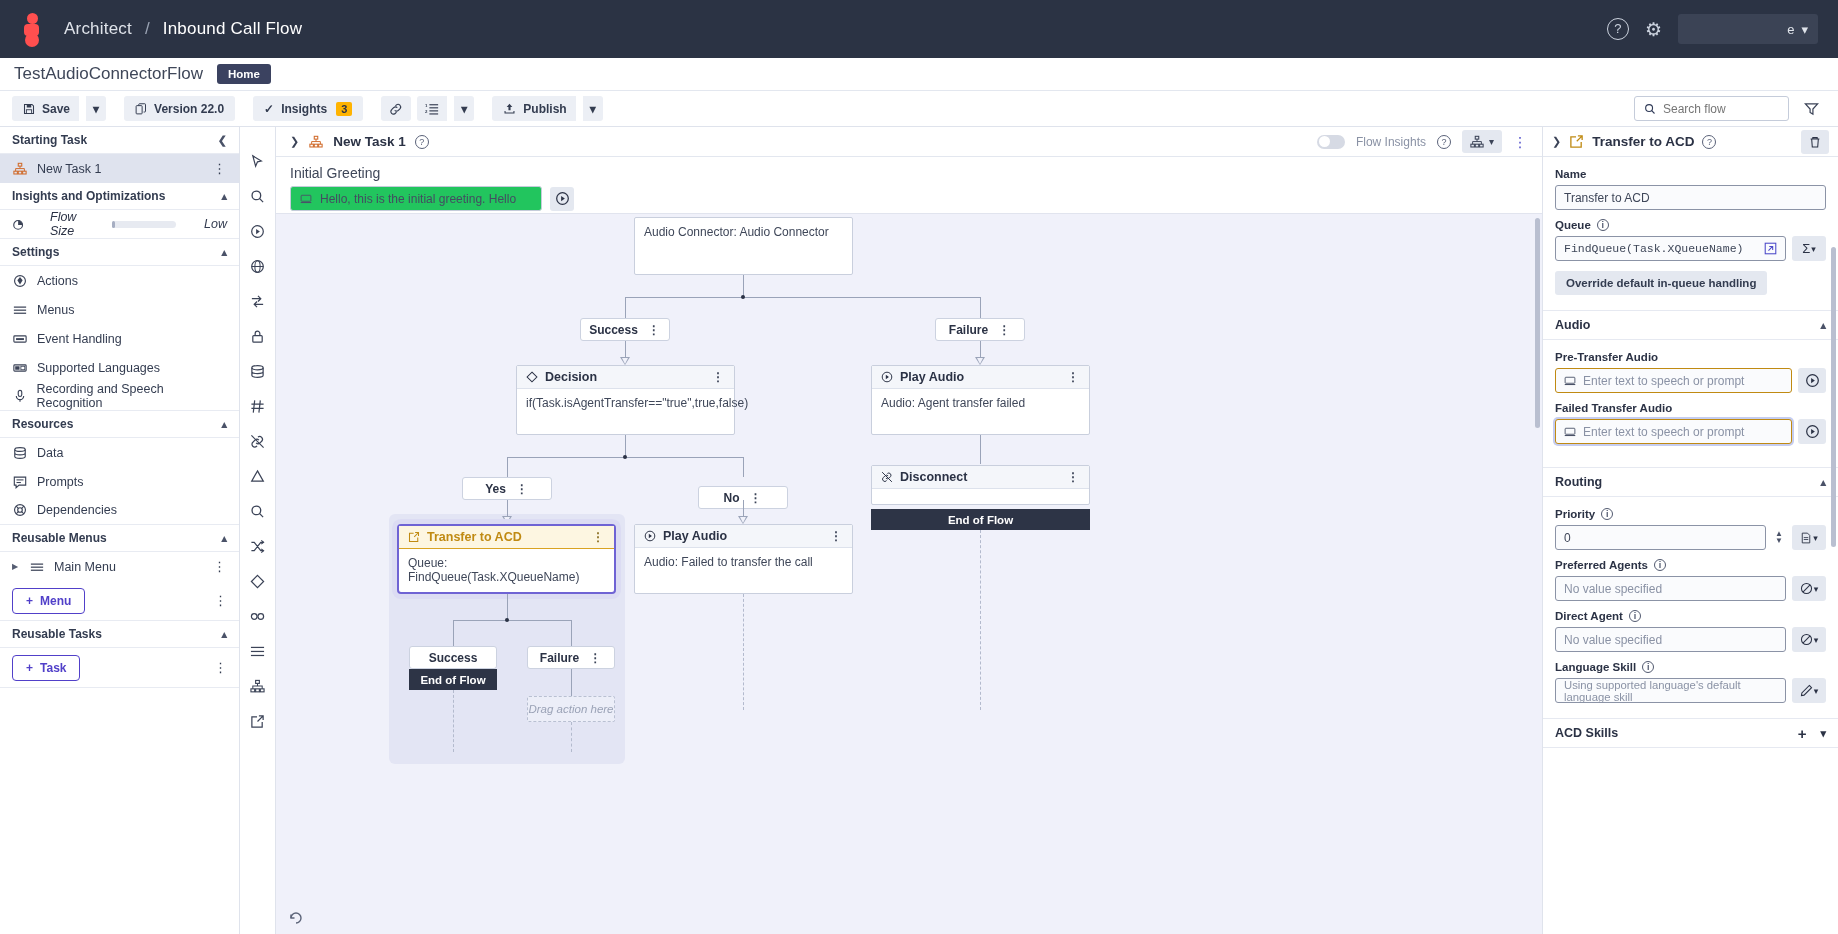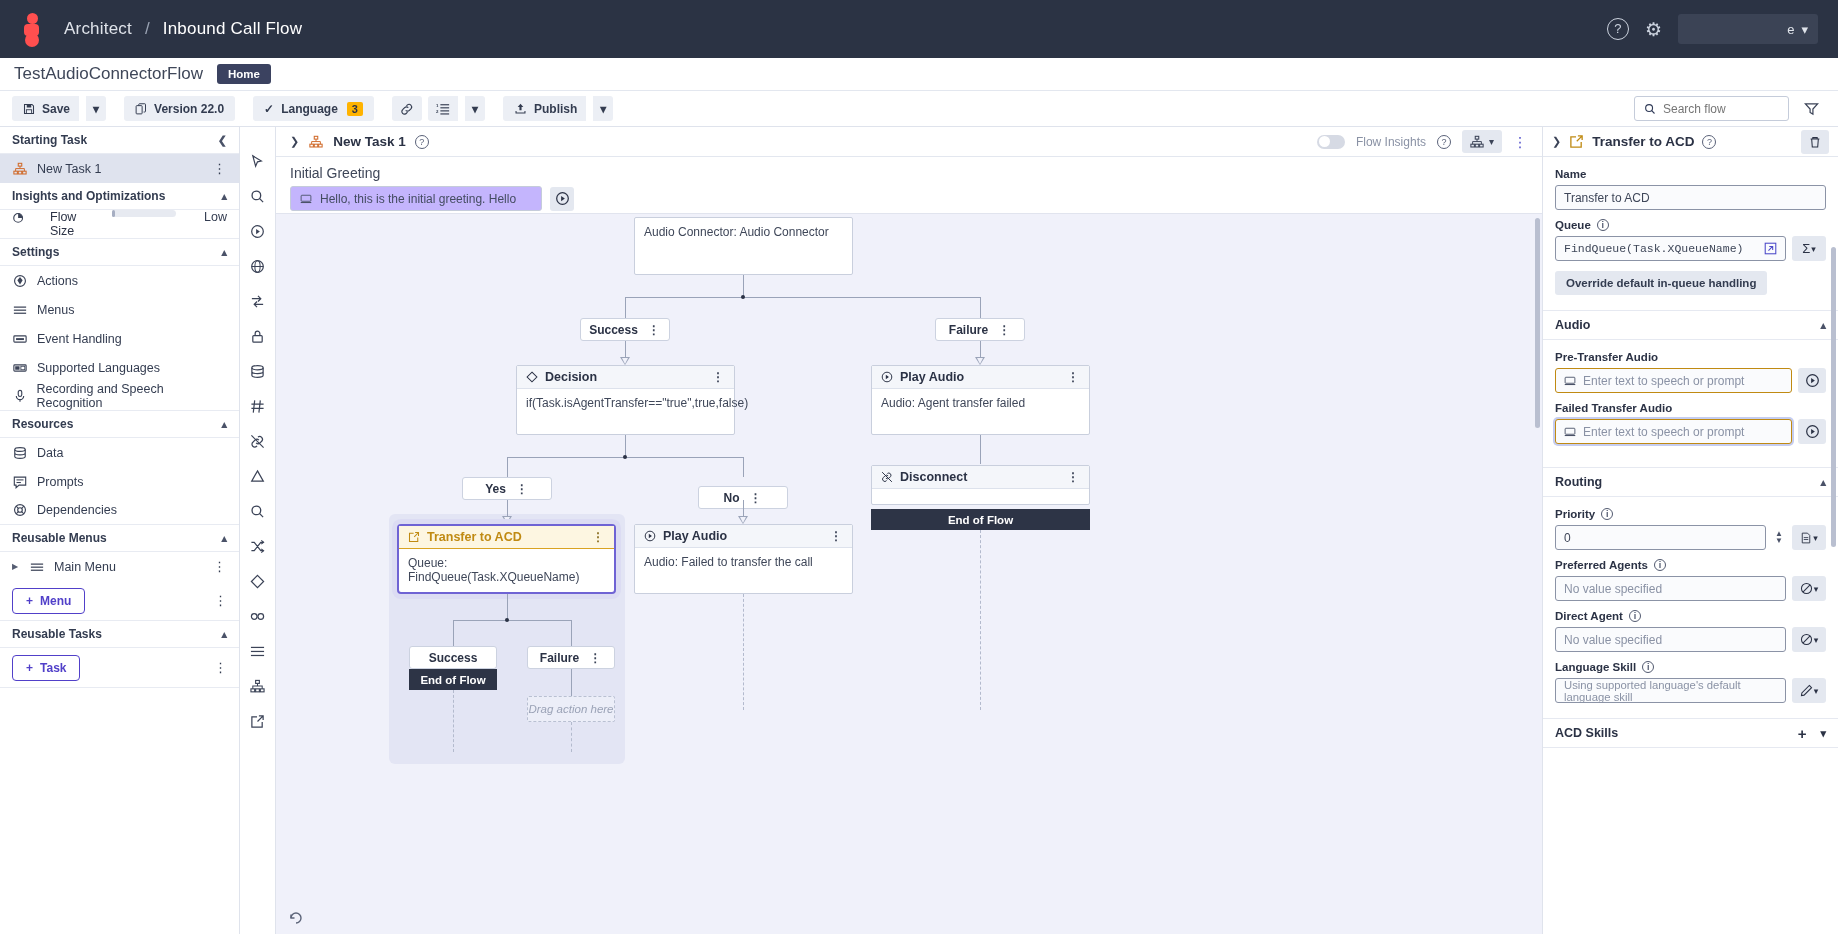"Language" span { text: Language -> Insights }
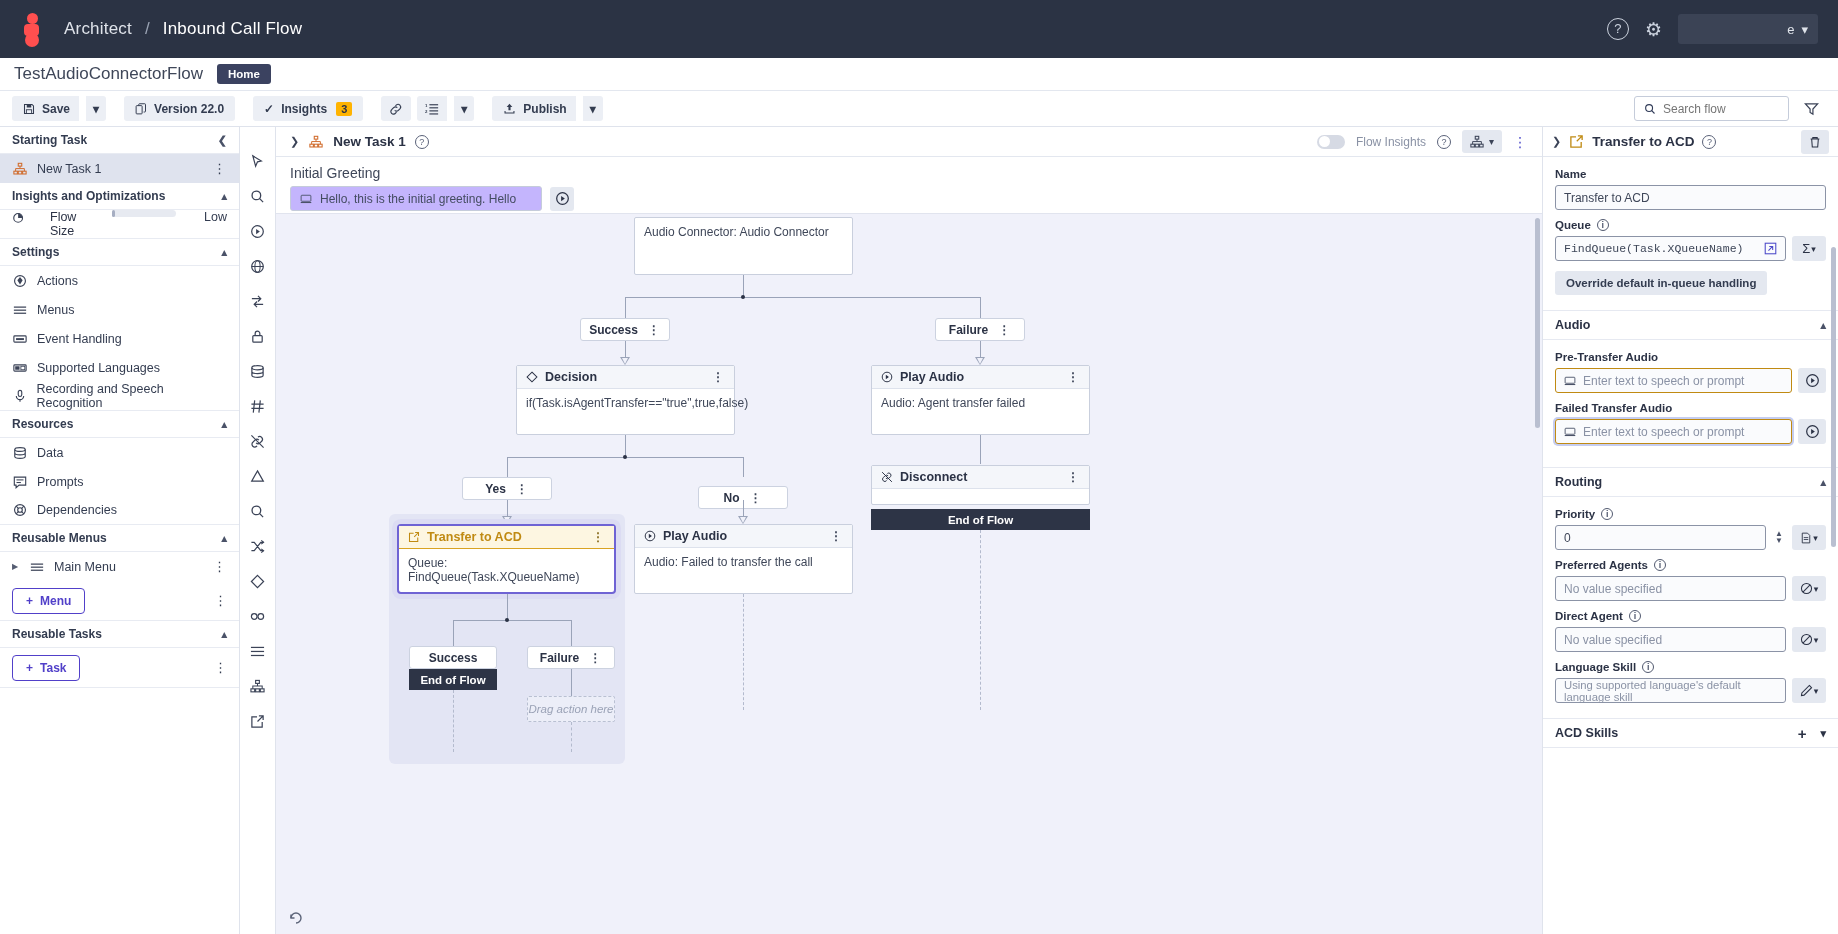"Hello, this is the initial" .greet-input { background: #c4b5fd -> #22c55e }
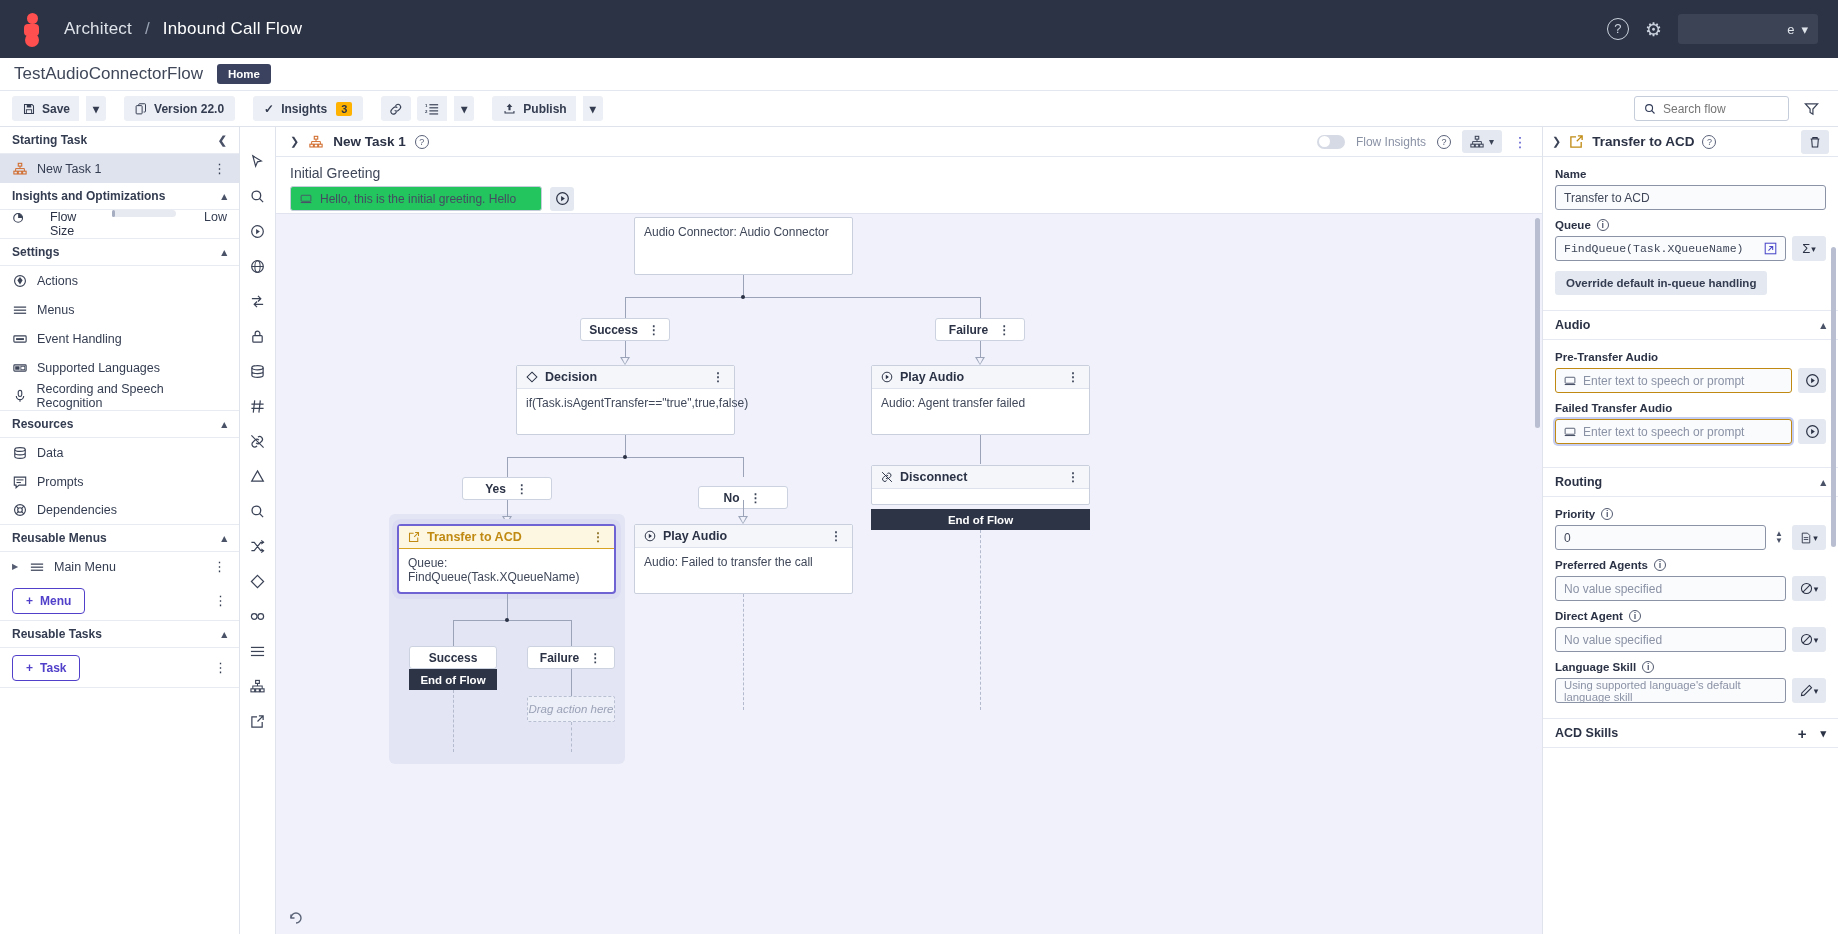"Flow Size" .flowsize-row { align-items: flex-start -> center; font-style: none -> italic }
